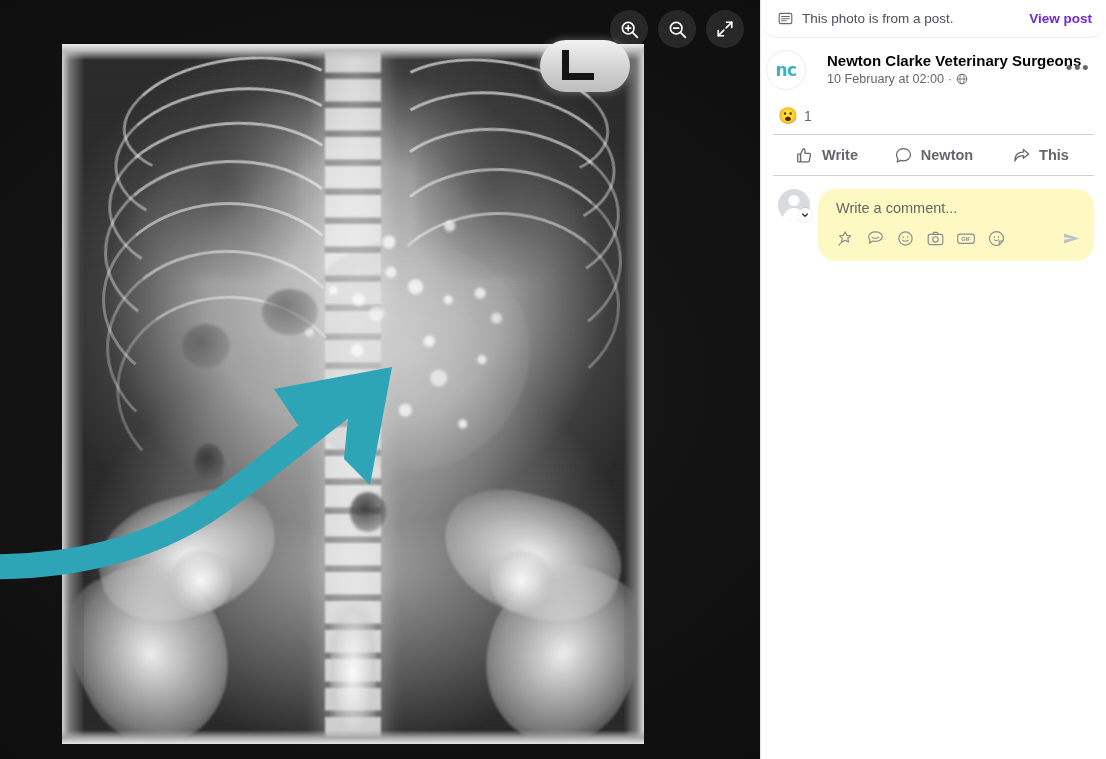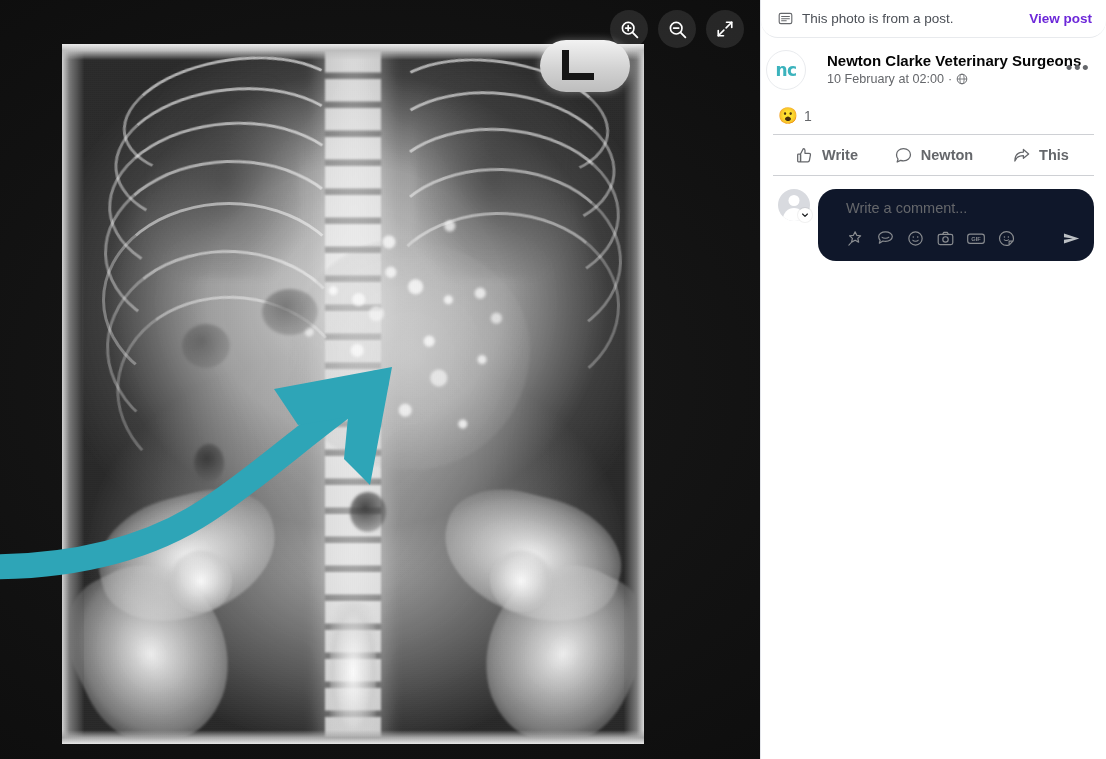"Write a comment..." .comment-box { background: #0f172a -> #fef9c3; padding: 9px 12px 8px 28px -> 9px 12px 8px 18px }
